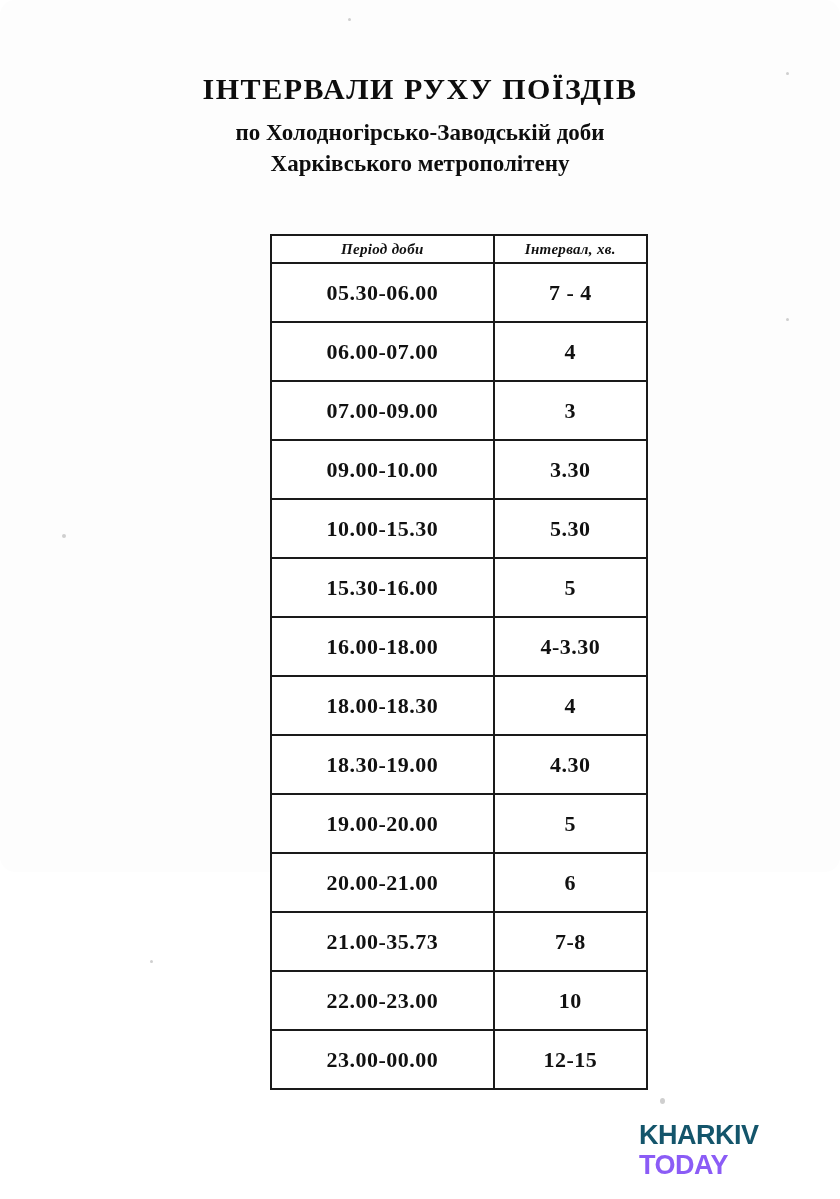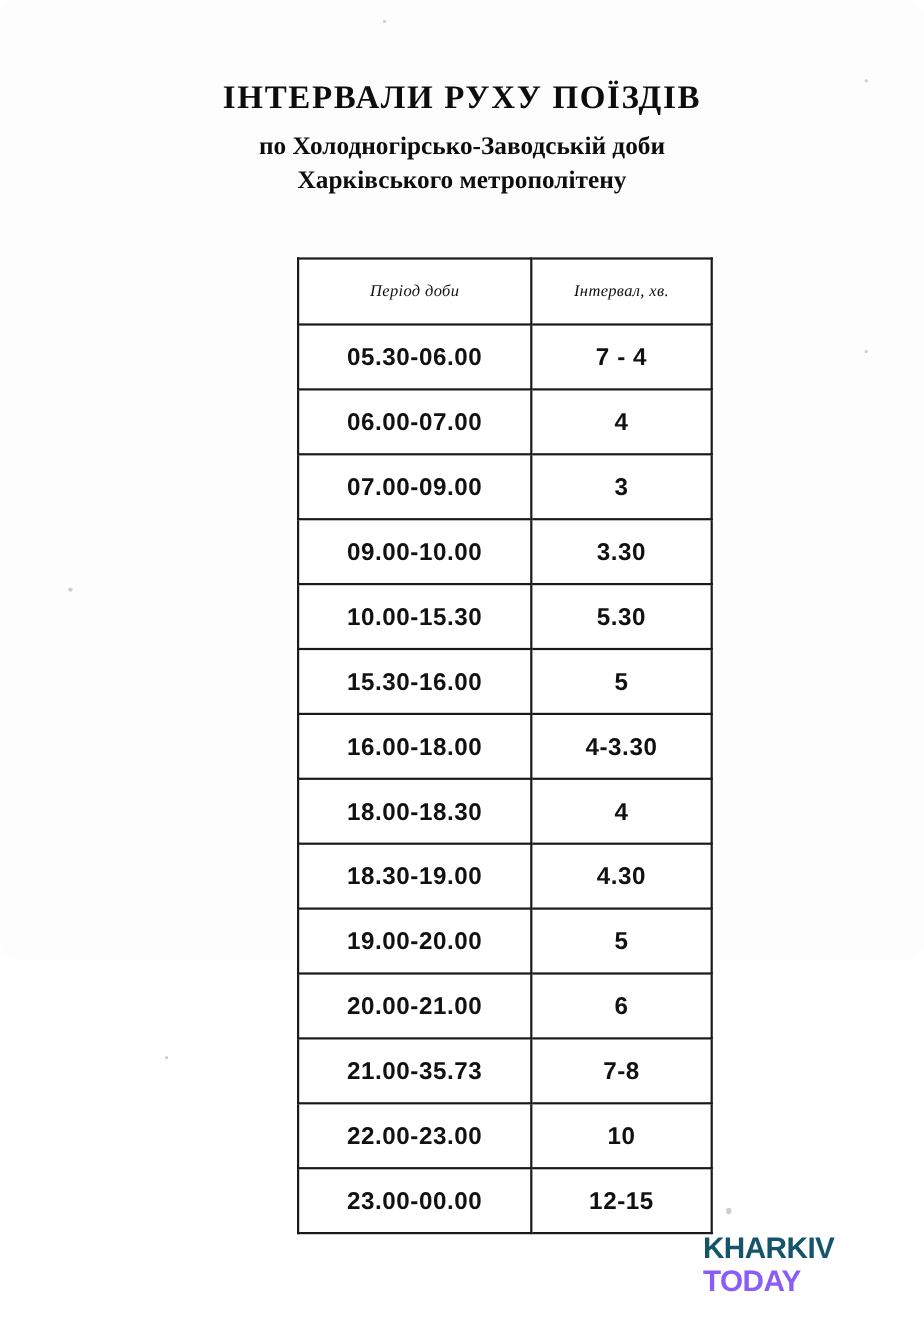"Період доби" table.schedule th { font-weight: normal -> bold; padding: 16px -> 0 }
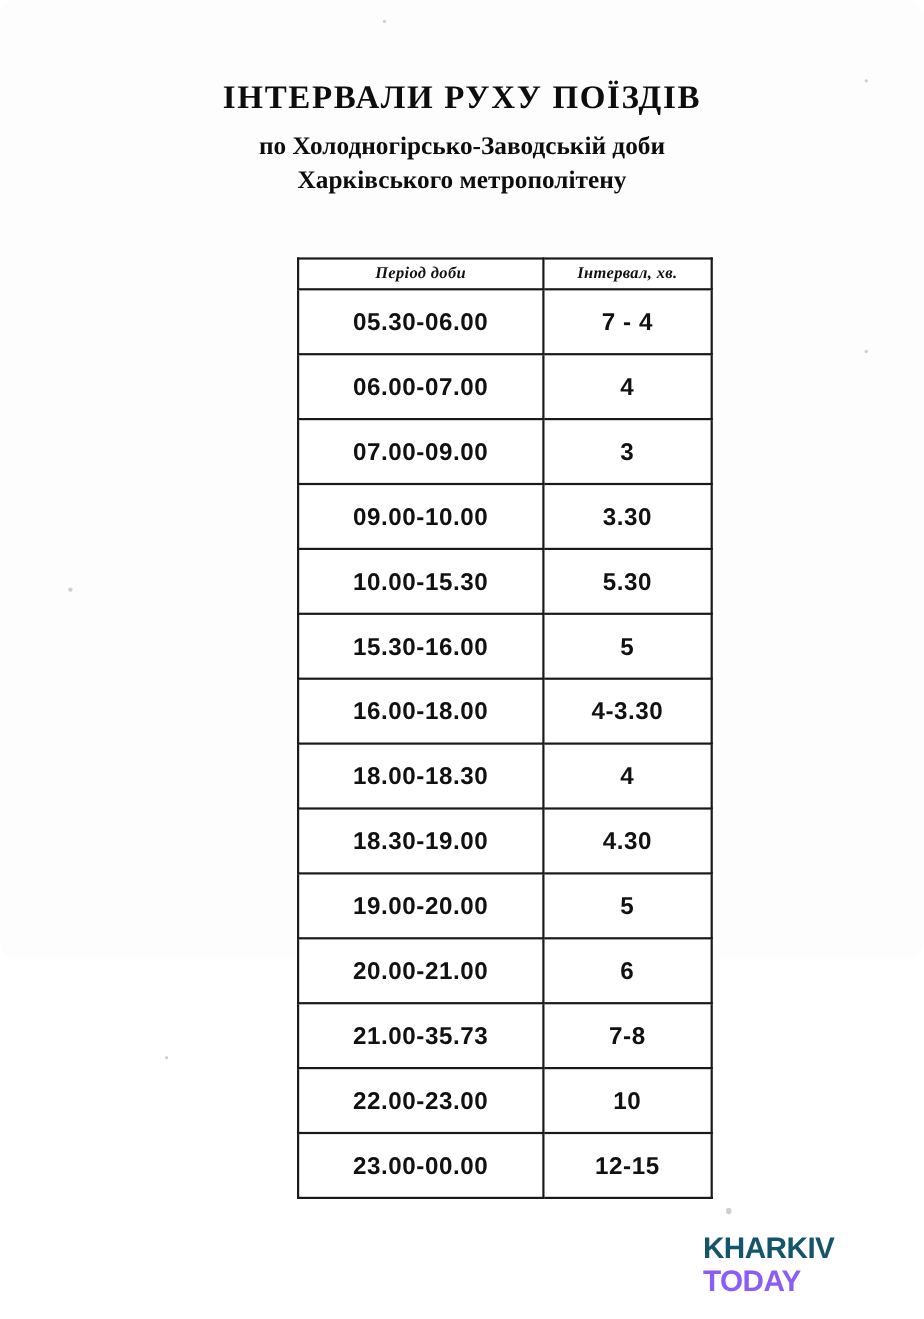"05.30-06.00" table.schedule td { font-family: Liberation Sans, sans-serif -> Liberation Serif, serif }
